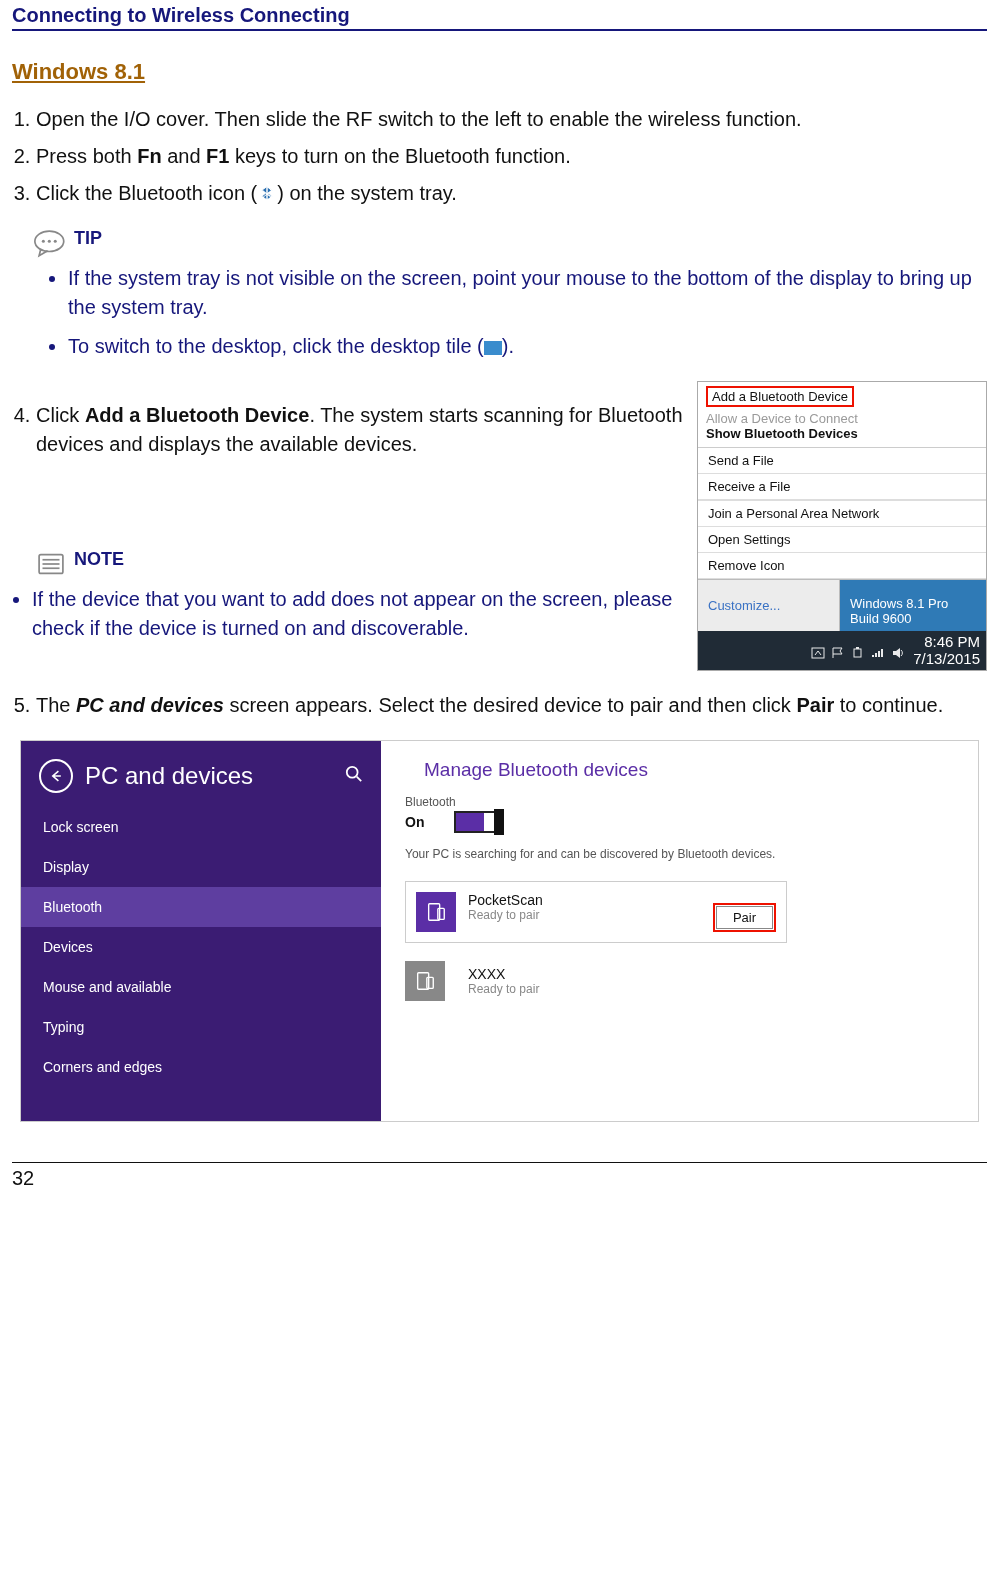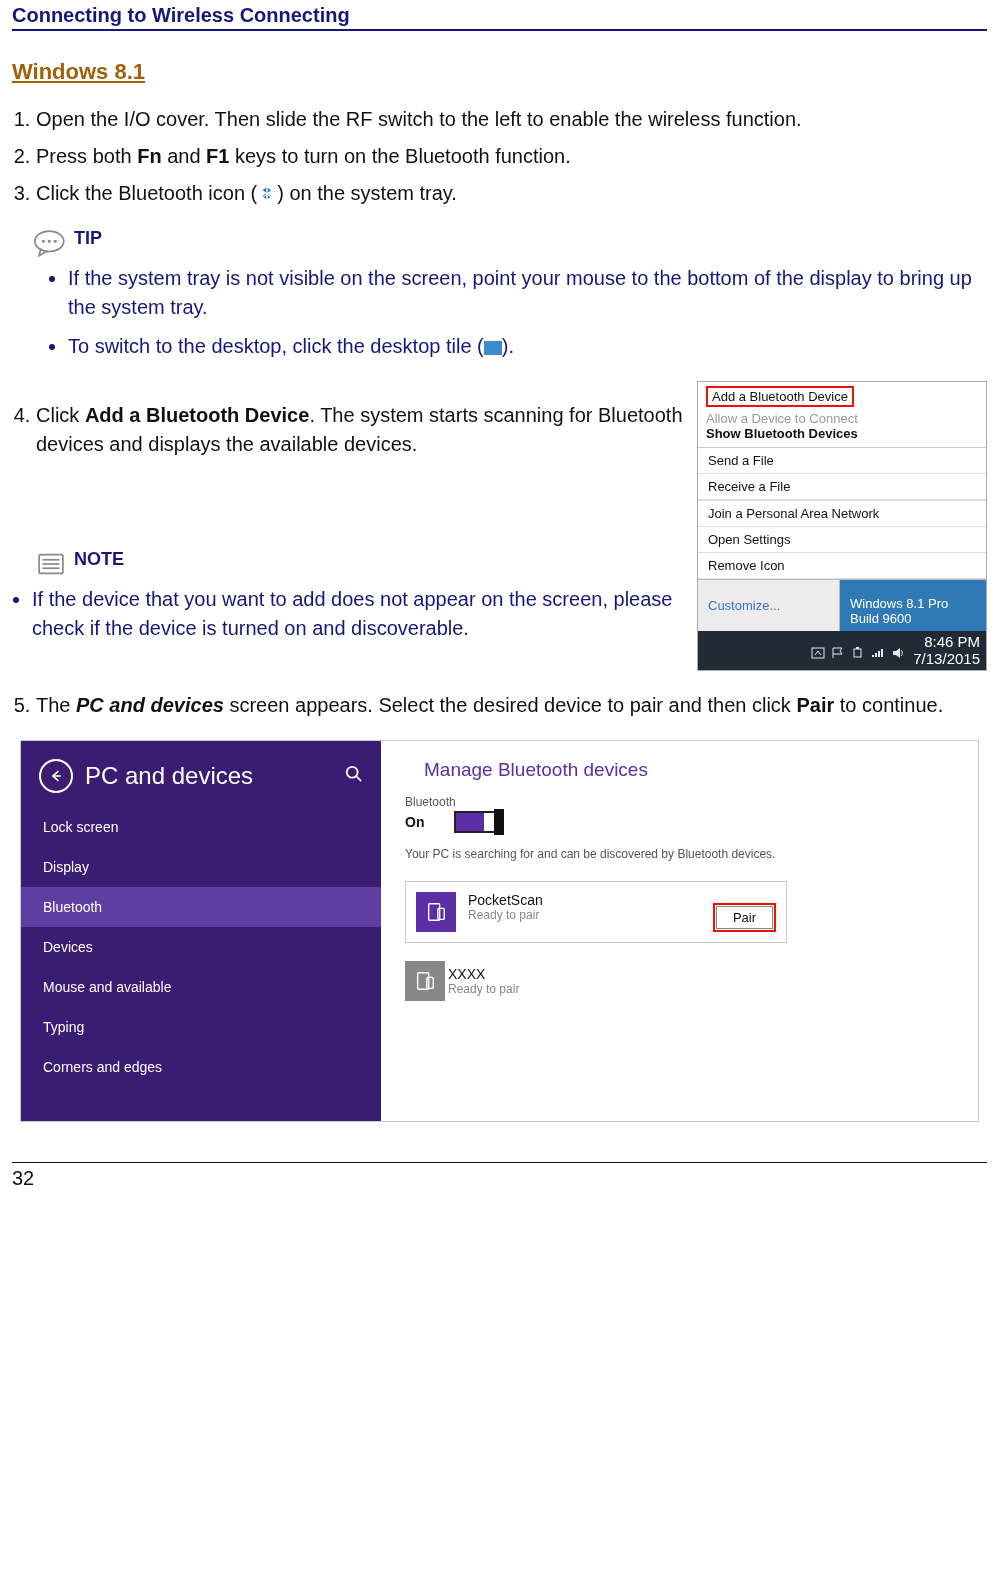"XXXX" .device-row { gap: 3px -> 23px }
